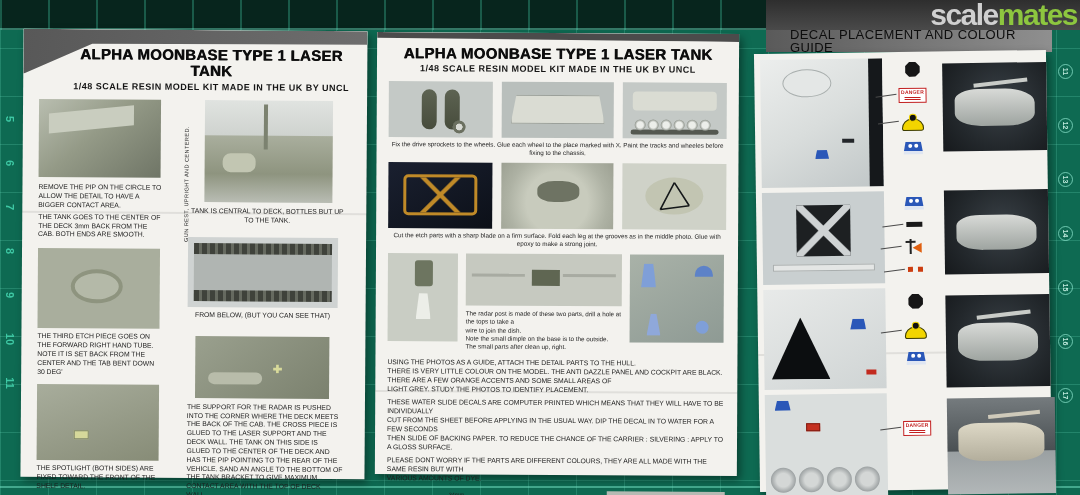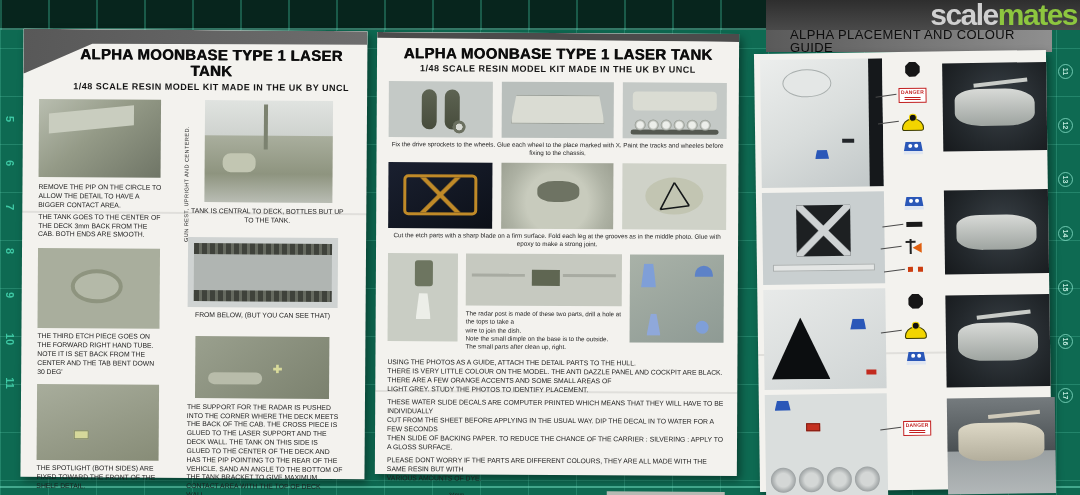"ALPHA PLACEMENT AND COLOUR GUIDE" span.t { text: ALPHA -> DECAL }
